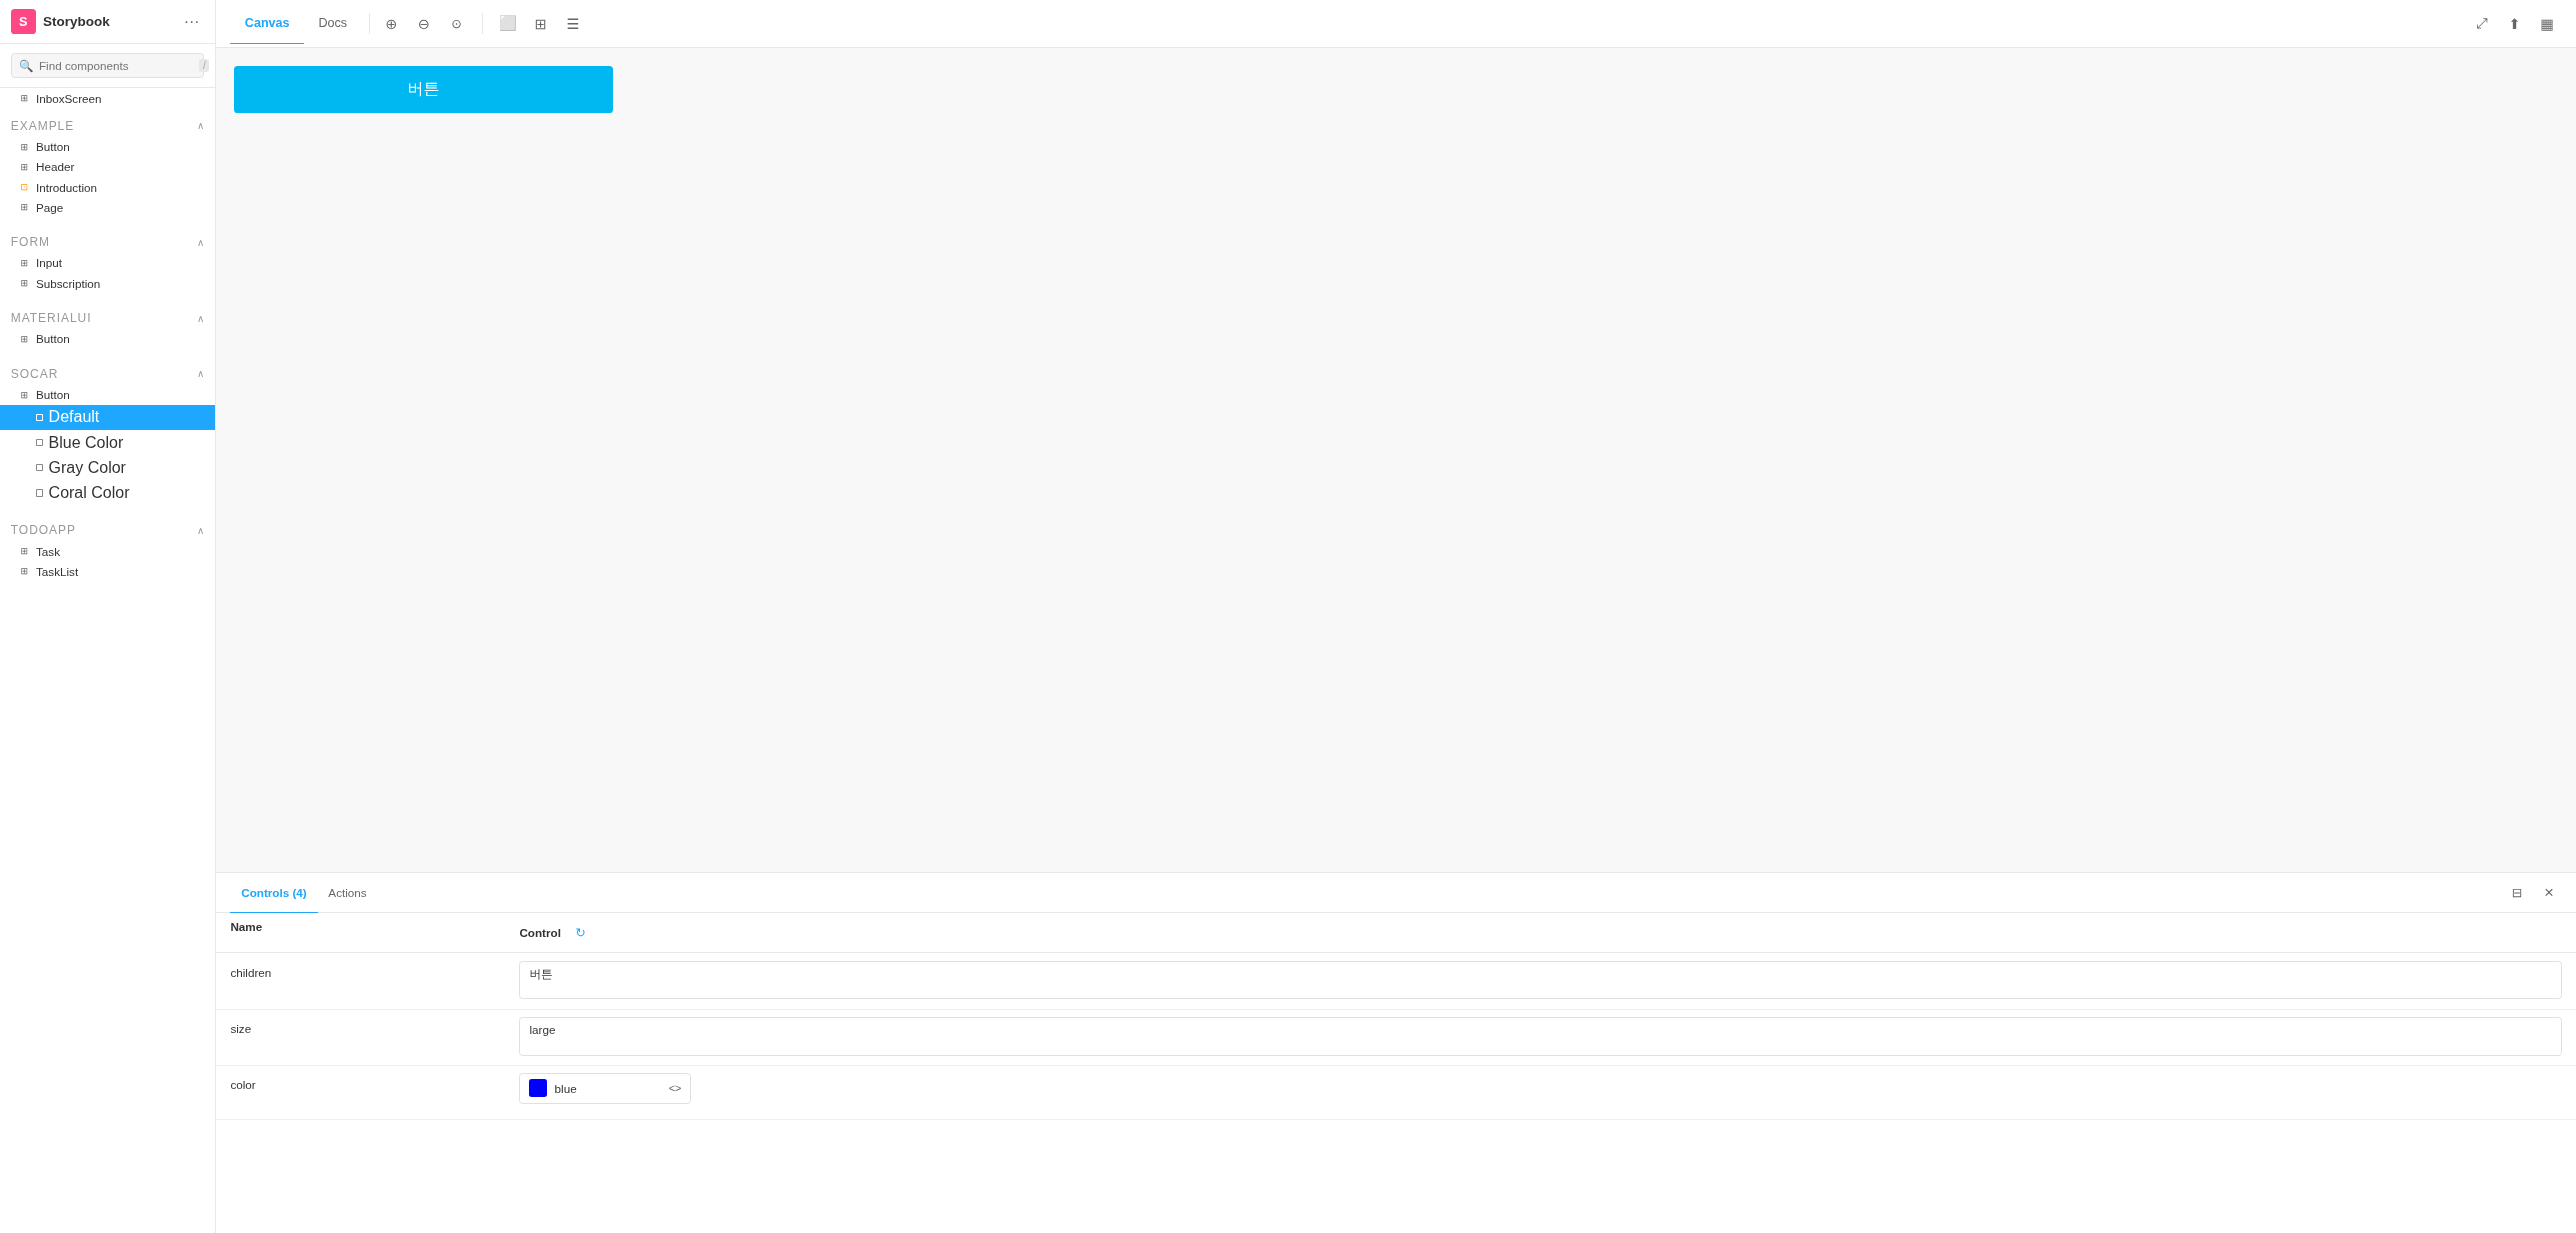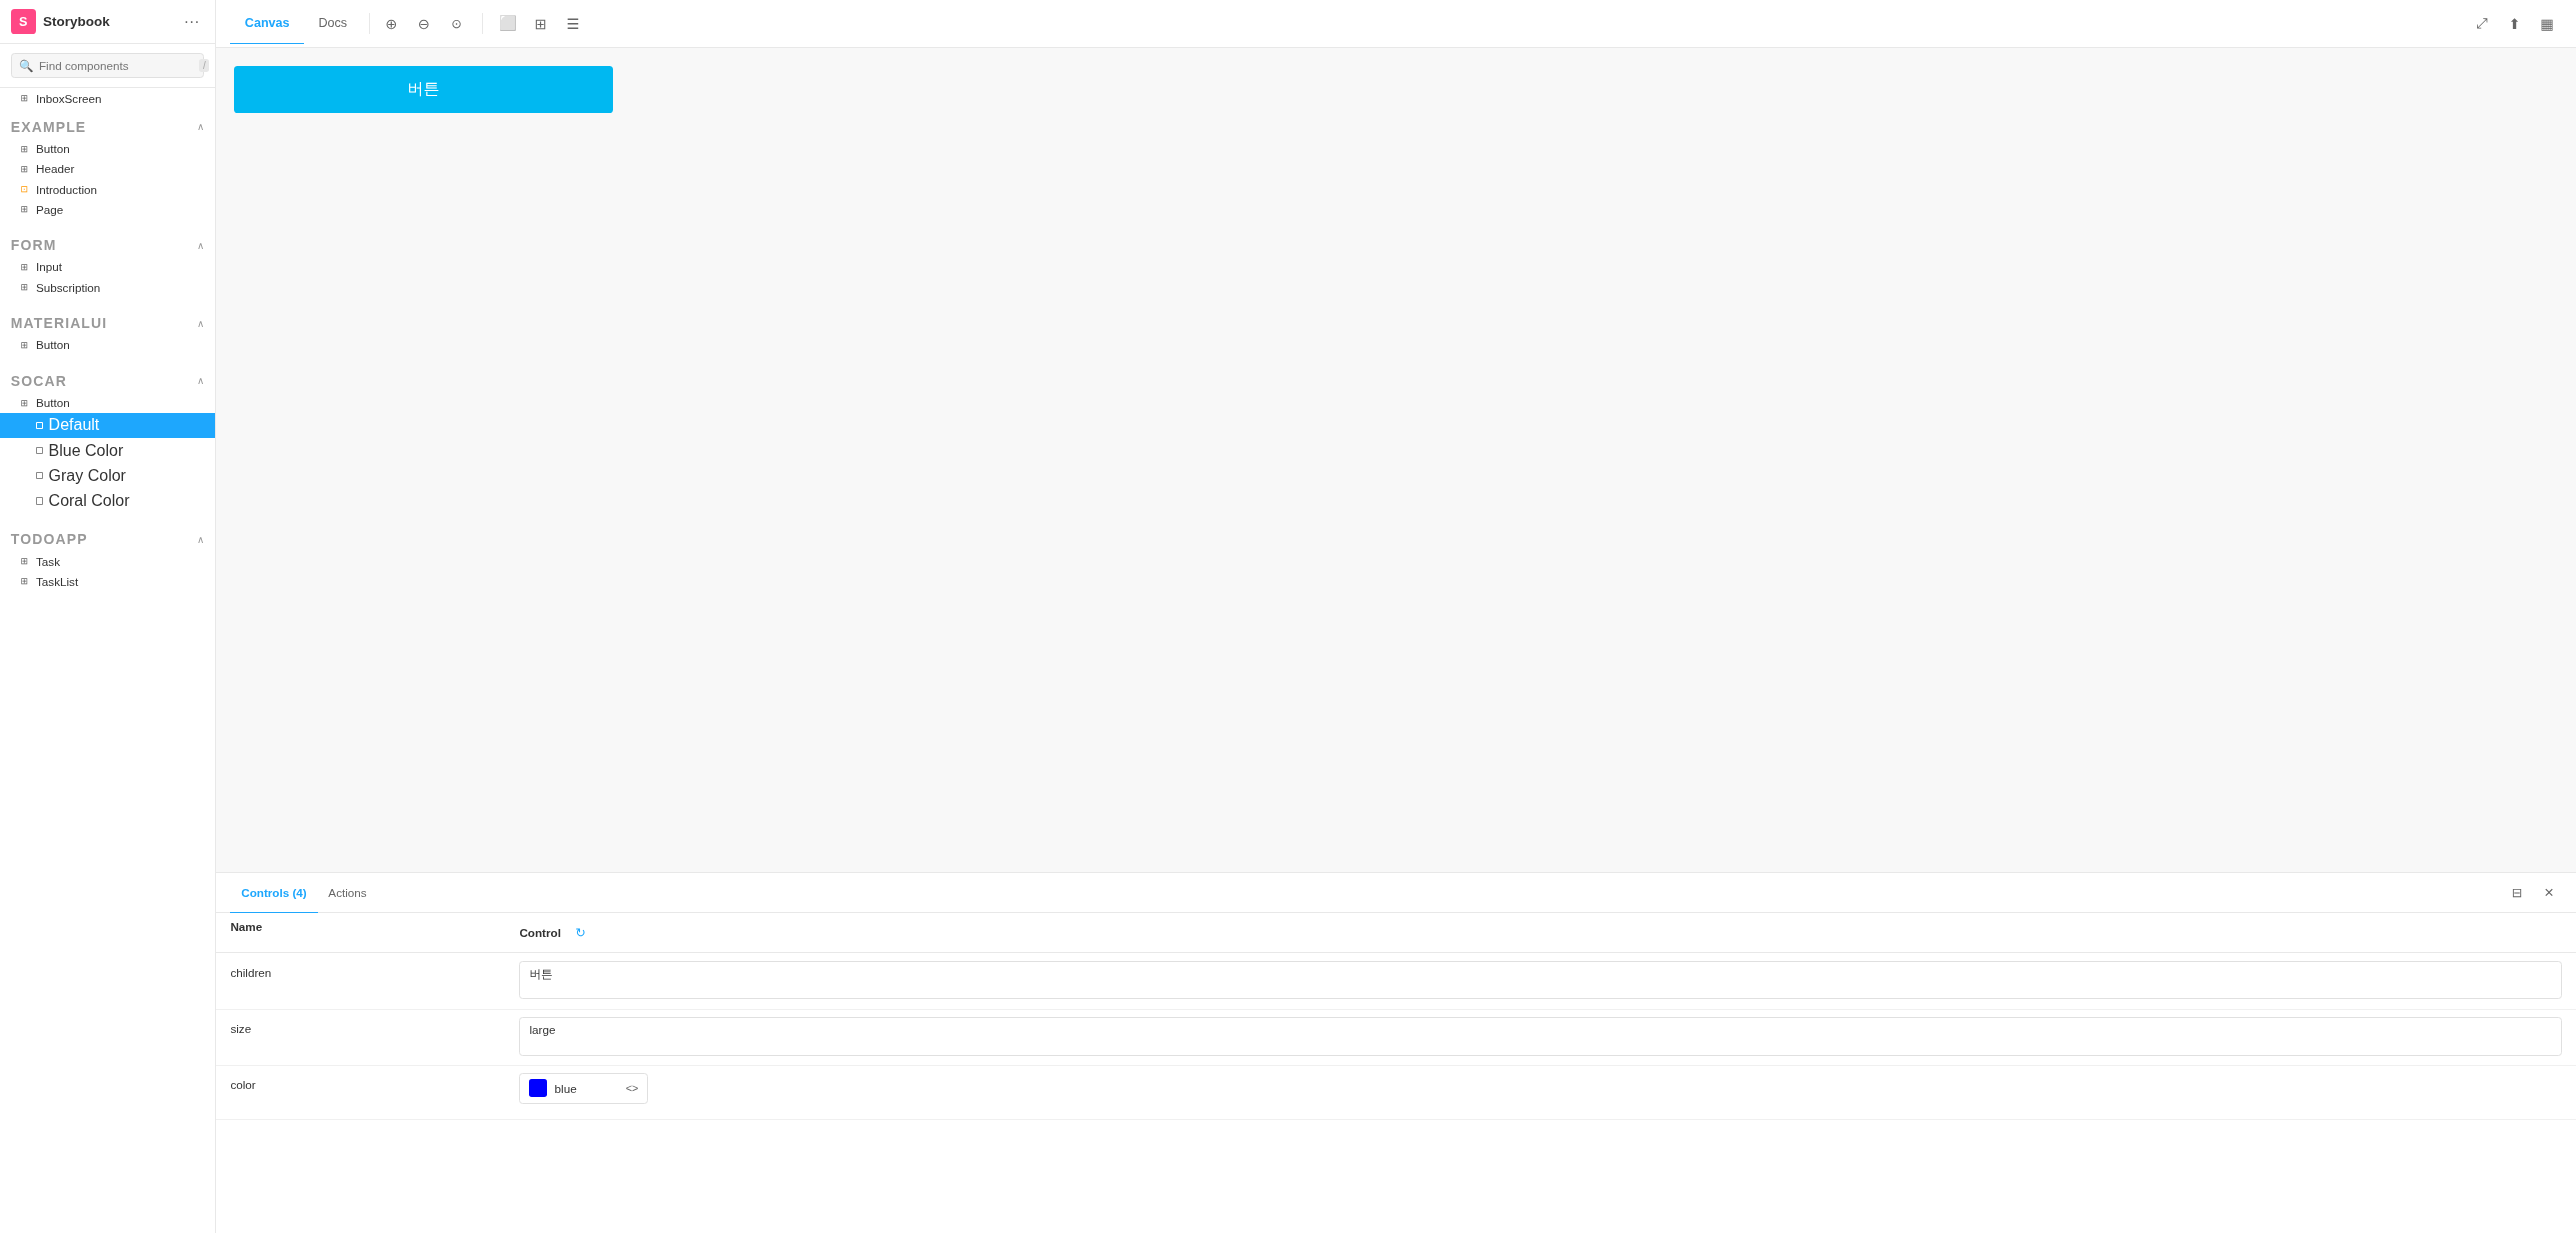"EXAMPLE" .section-title { font-size: 14px -> 12px; font-weight: 700 -> 400 }
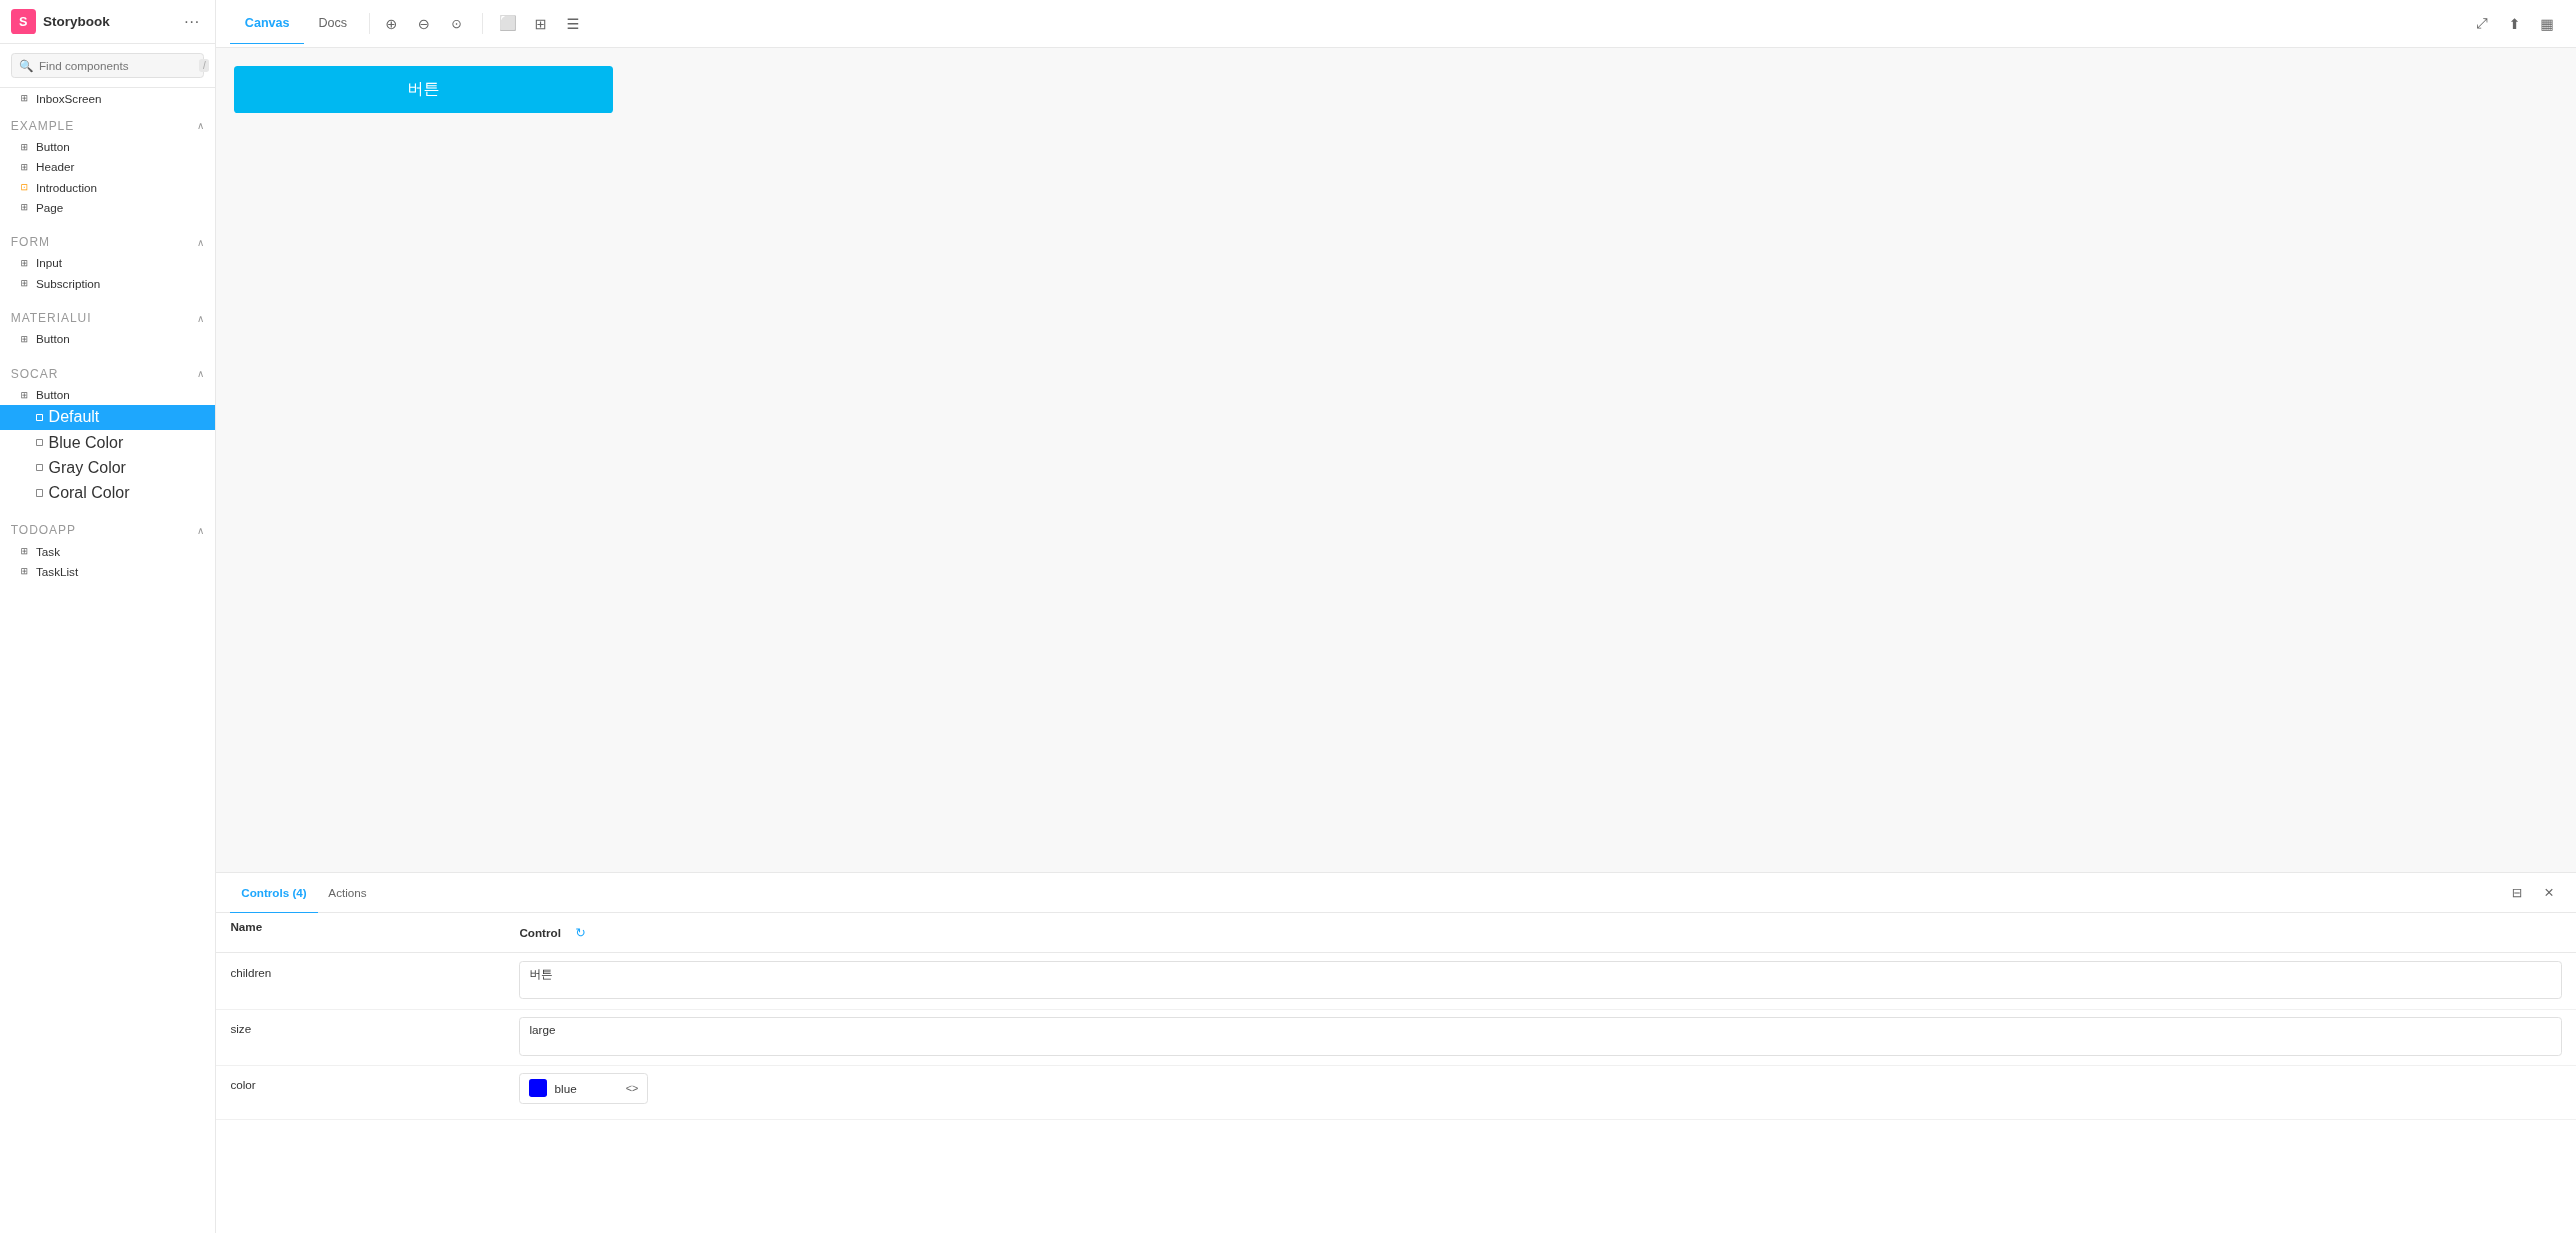"blue" .color-control { width: 129px -> 172px }
